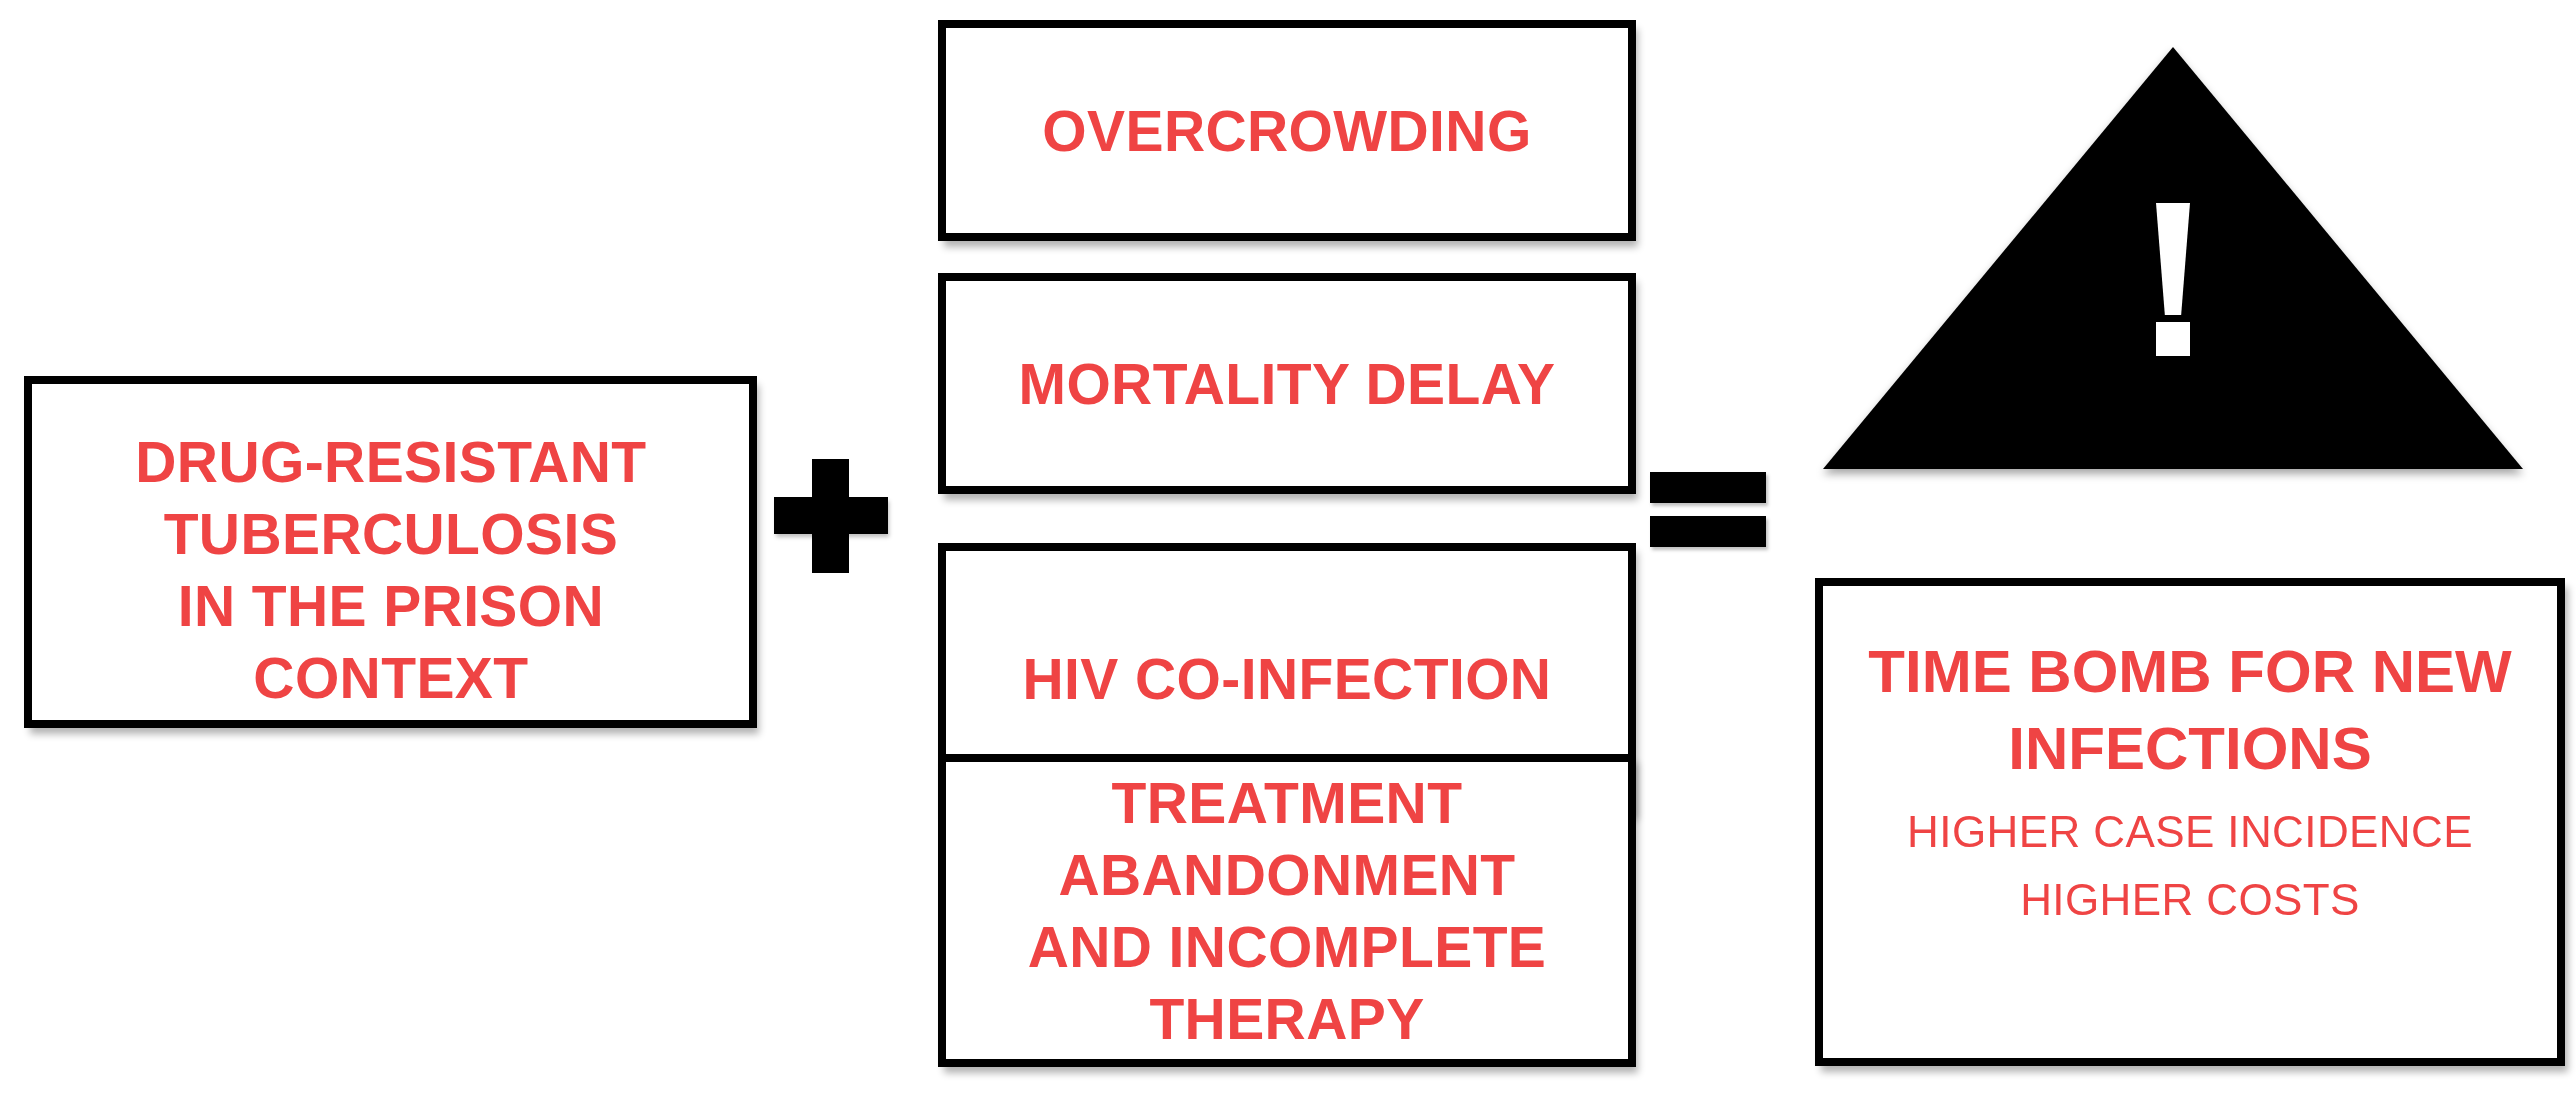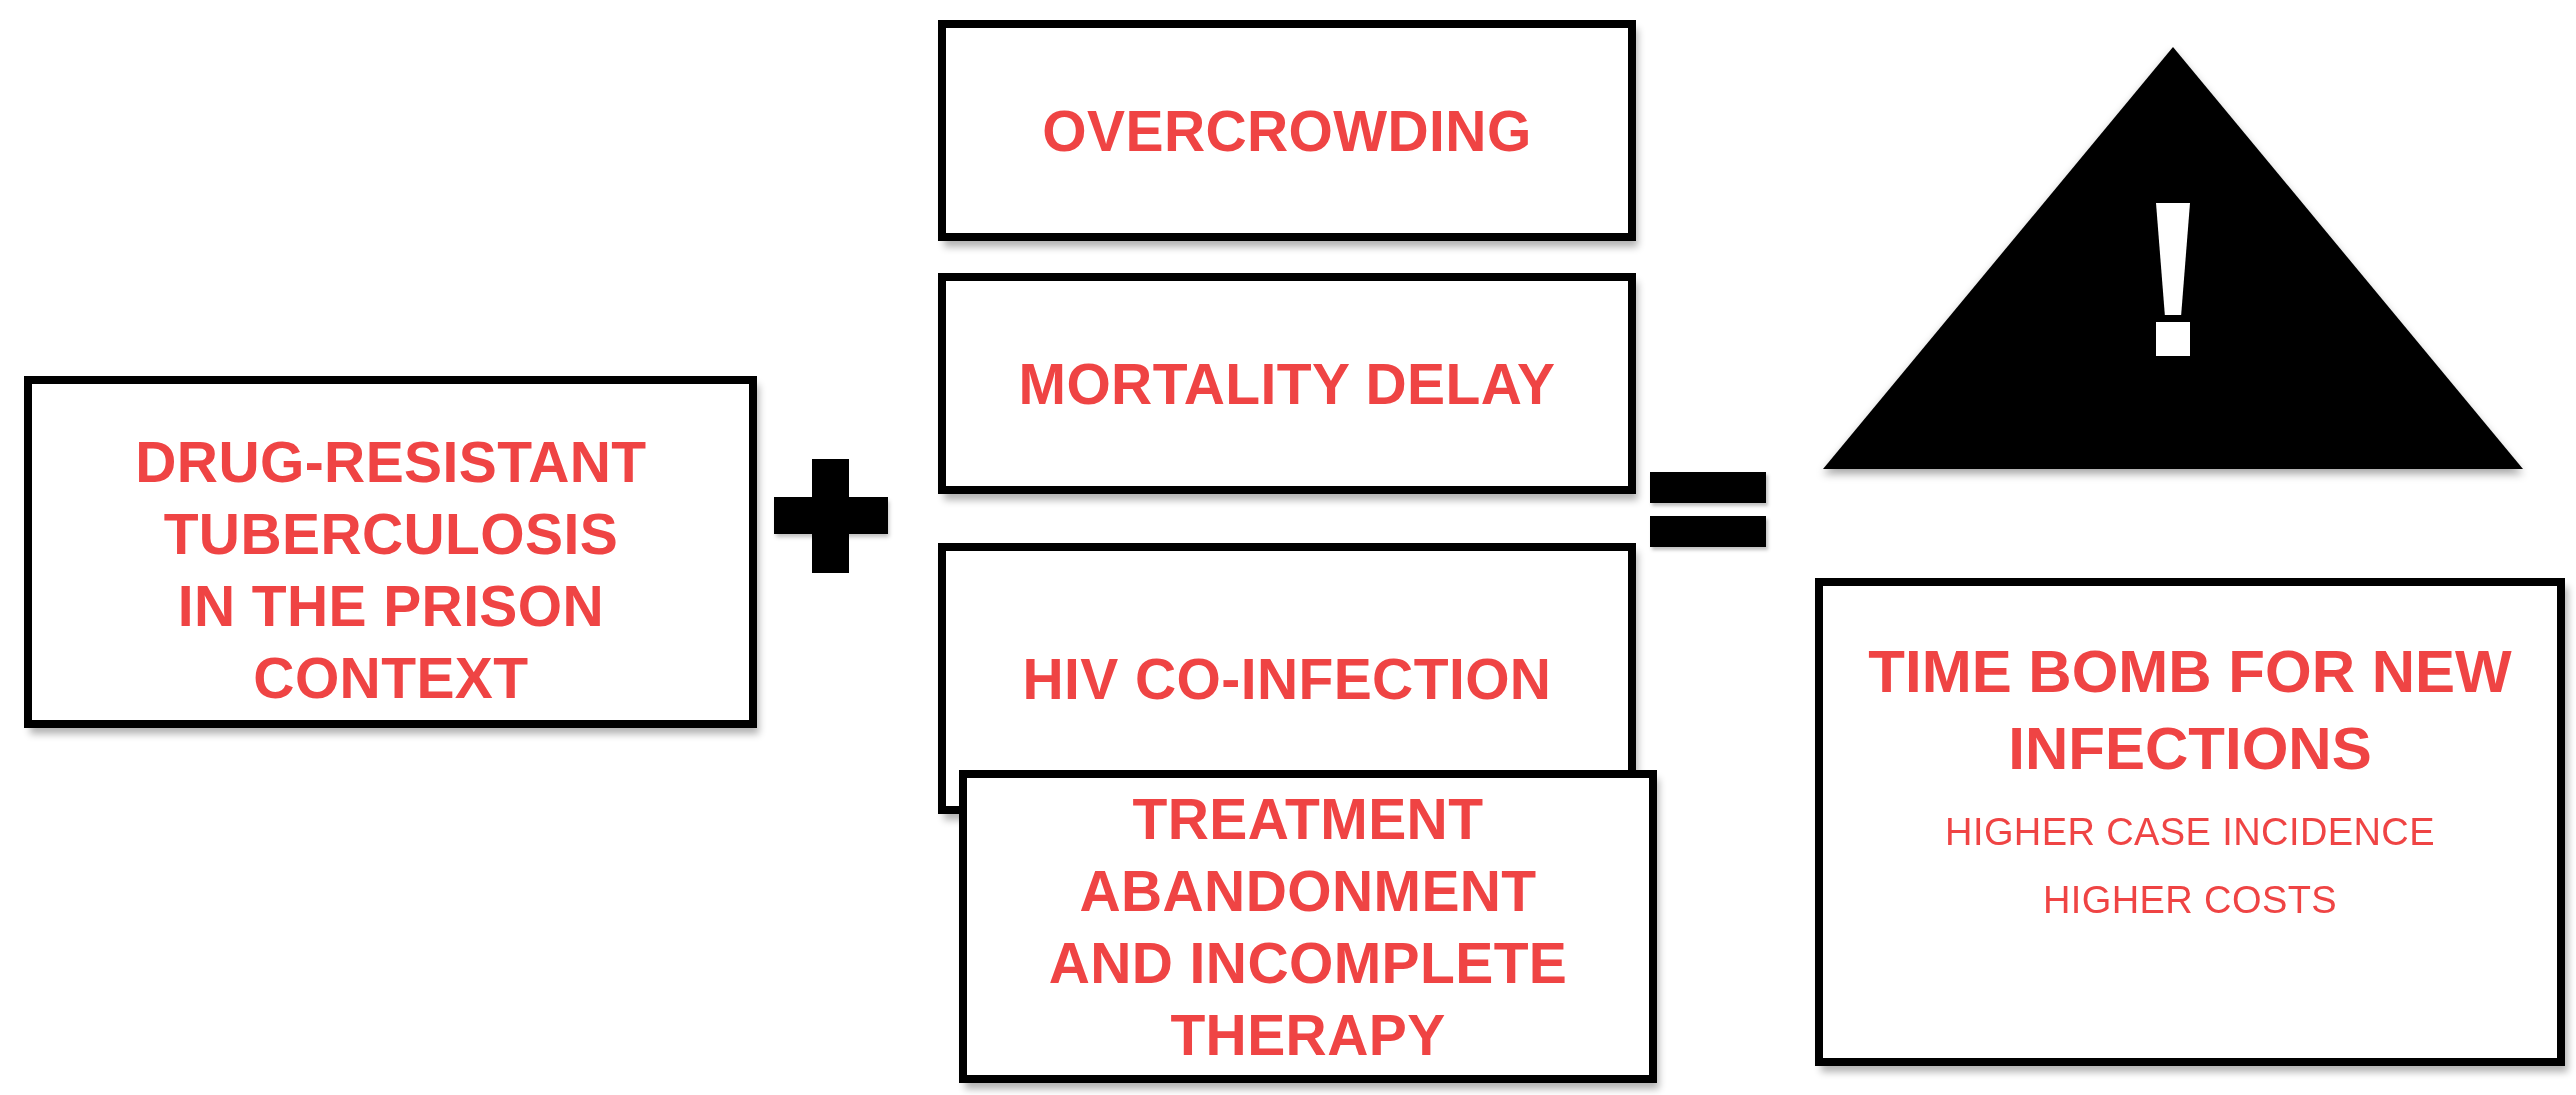"TREATMENT" .factor-box-3 { margin-left: 21px -> none; top: 770px -> 754px }
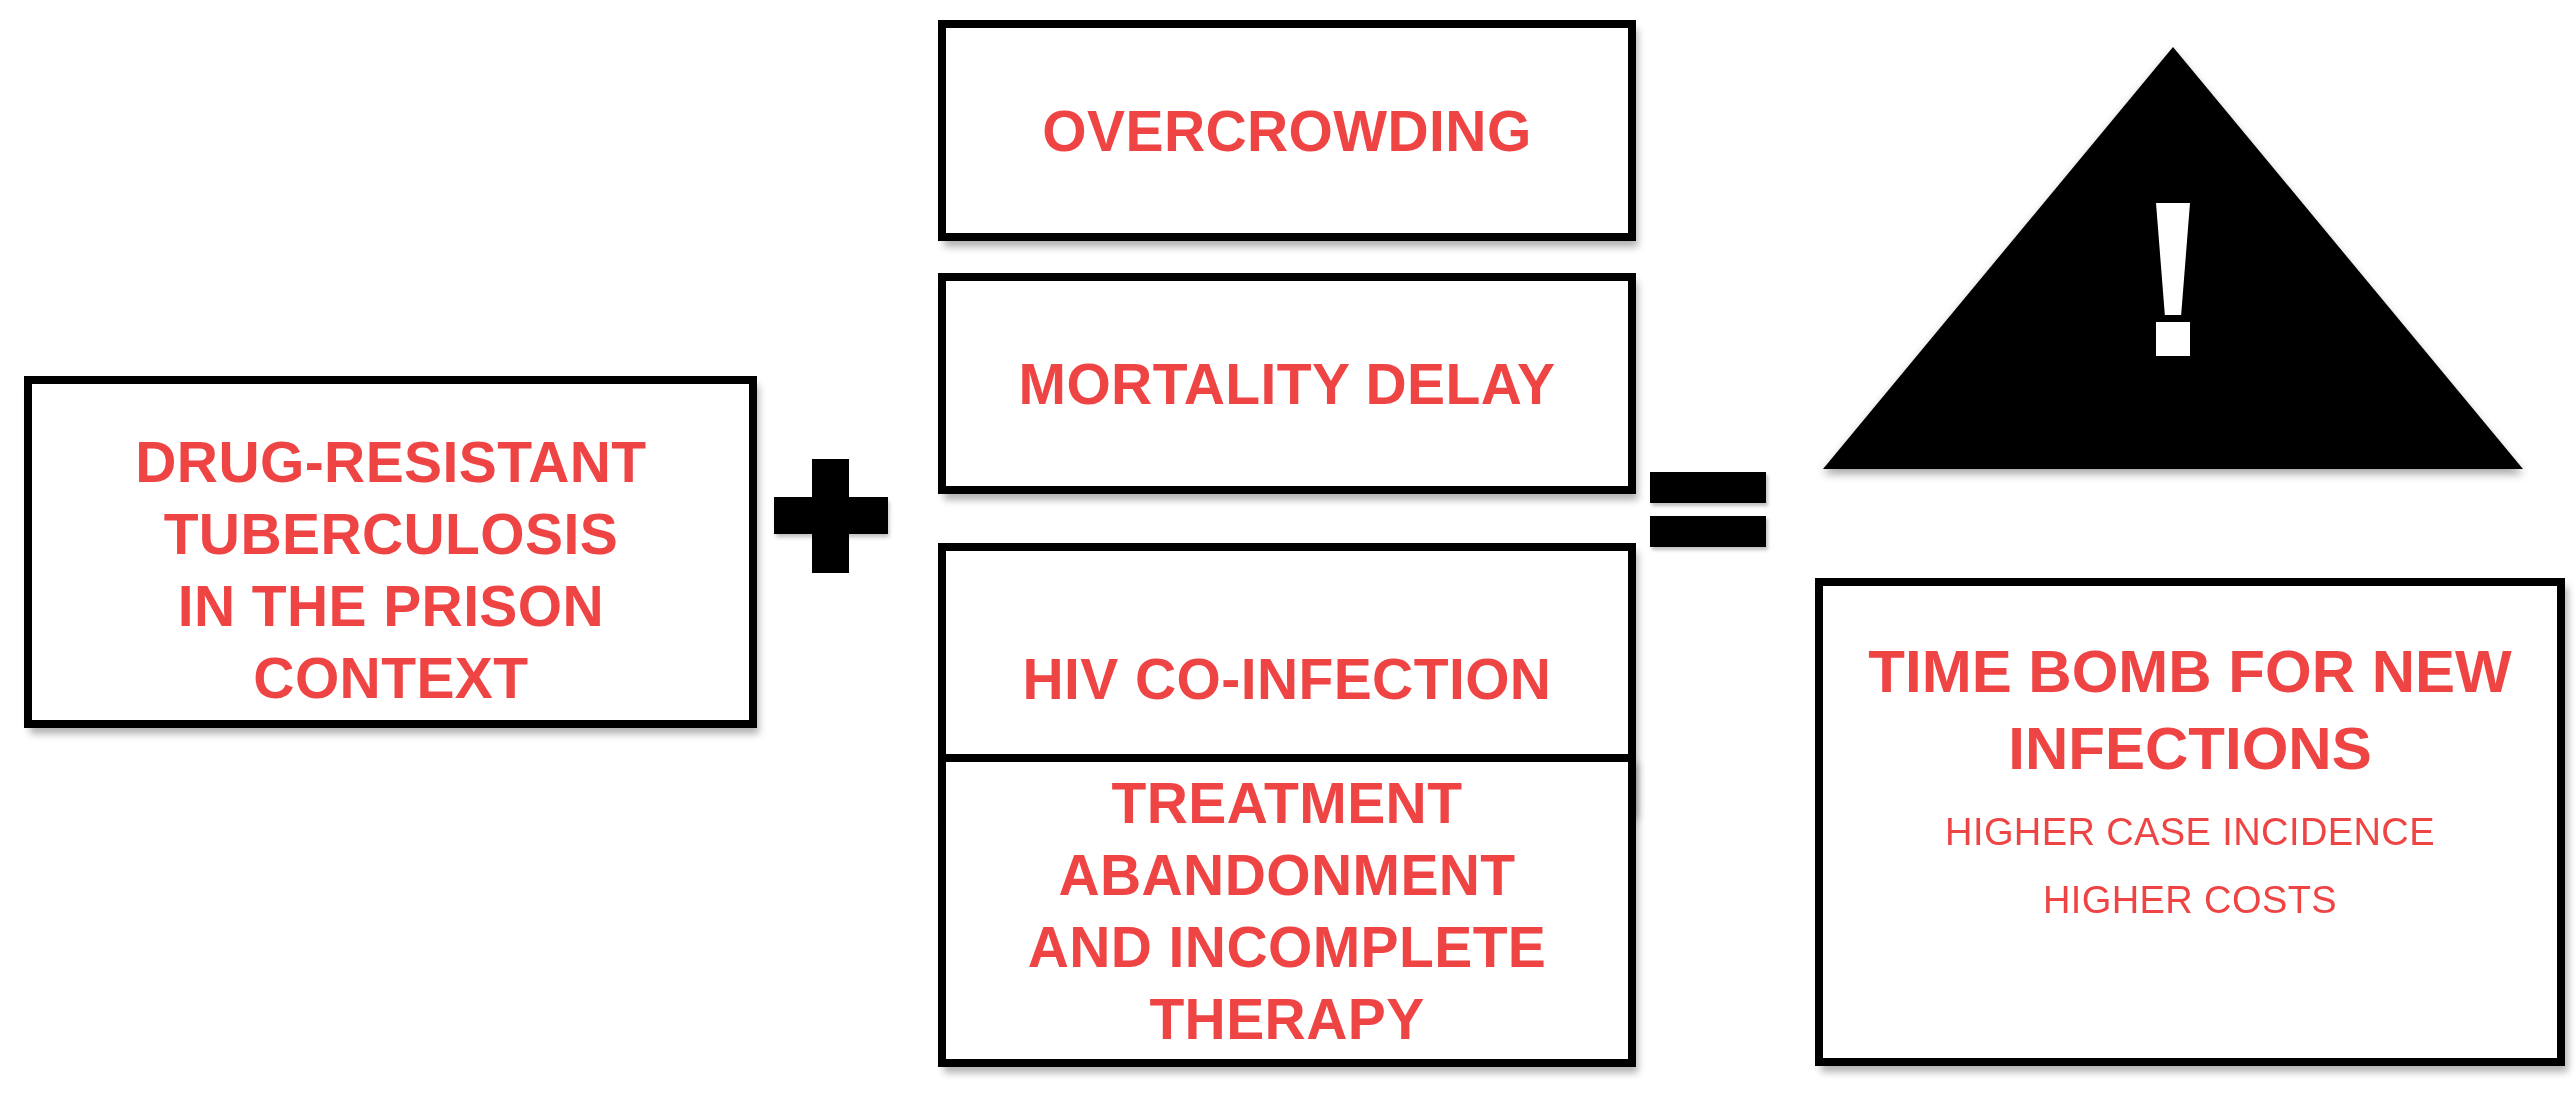"HIGHER CASE INCIDENCE" .result-item { font-size: 38px -> 44px }
